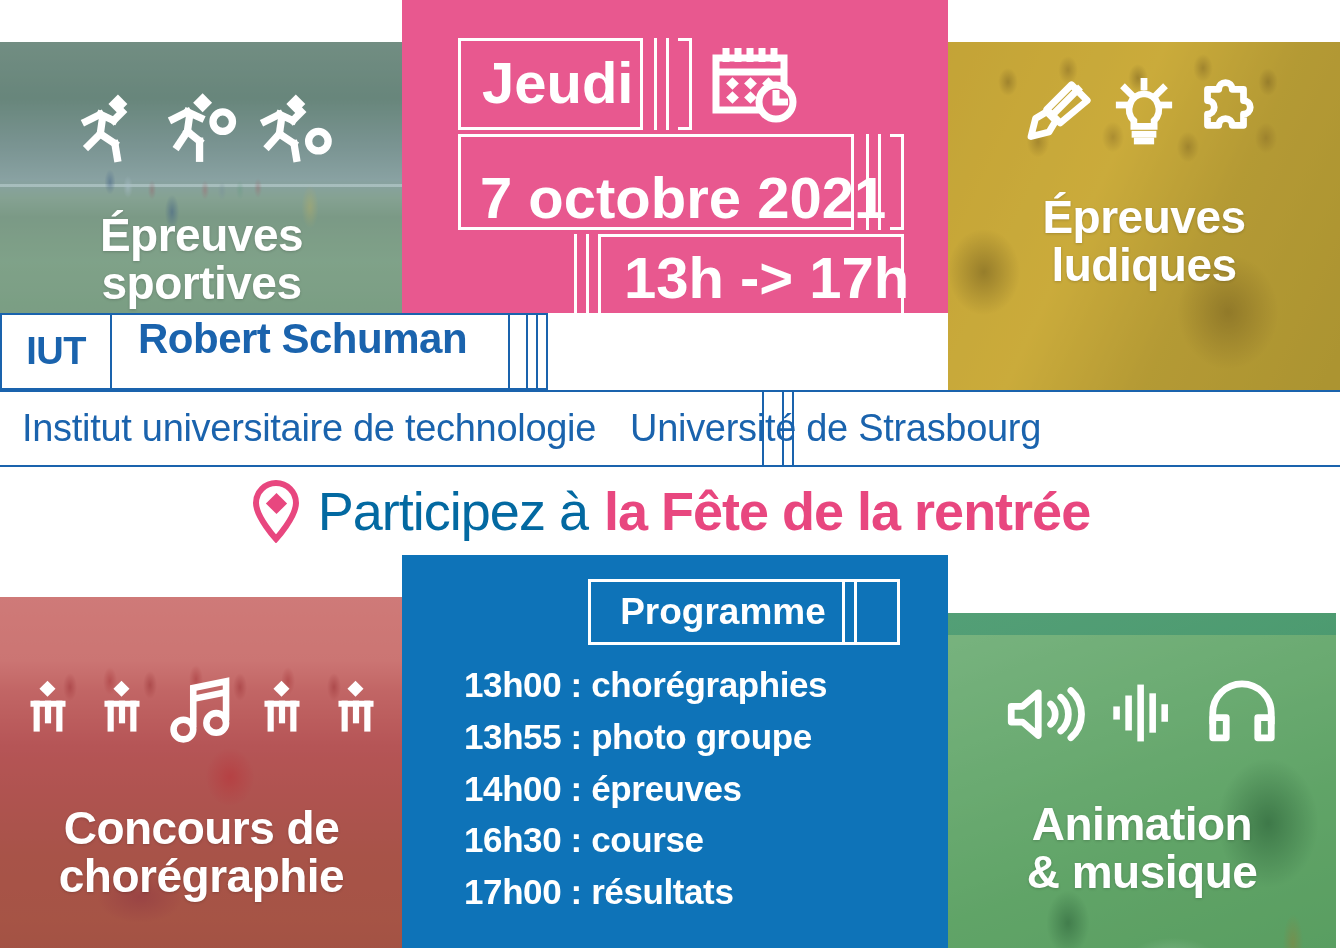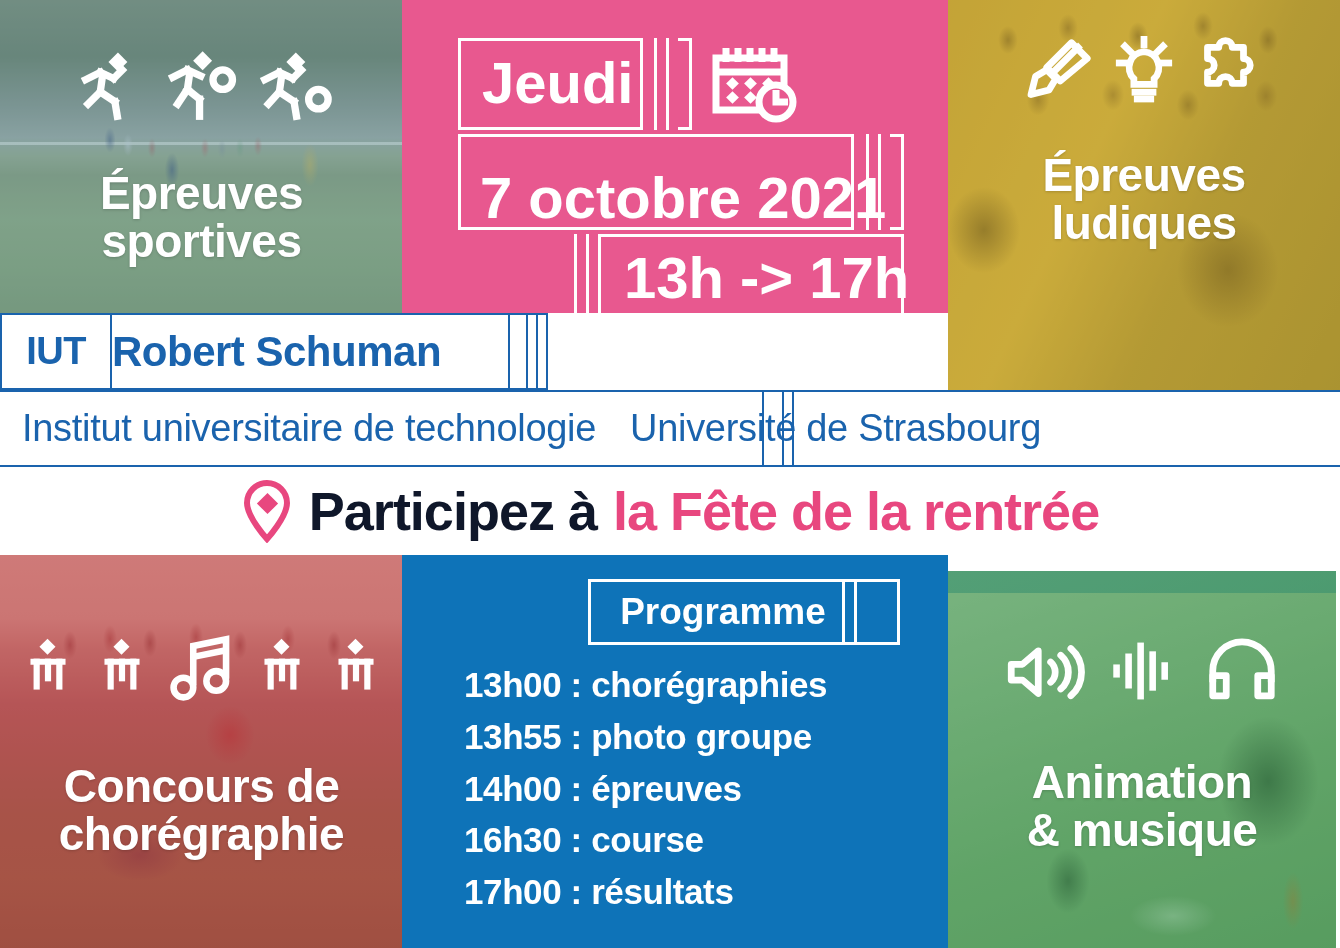"Épreuves" .tile { margin-top: none -> 42px }
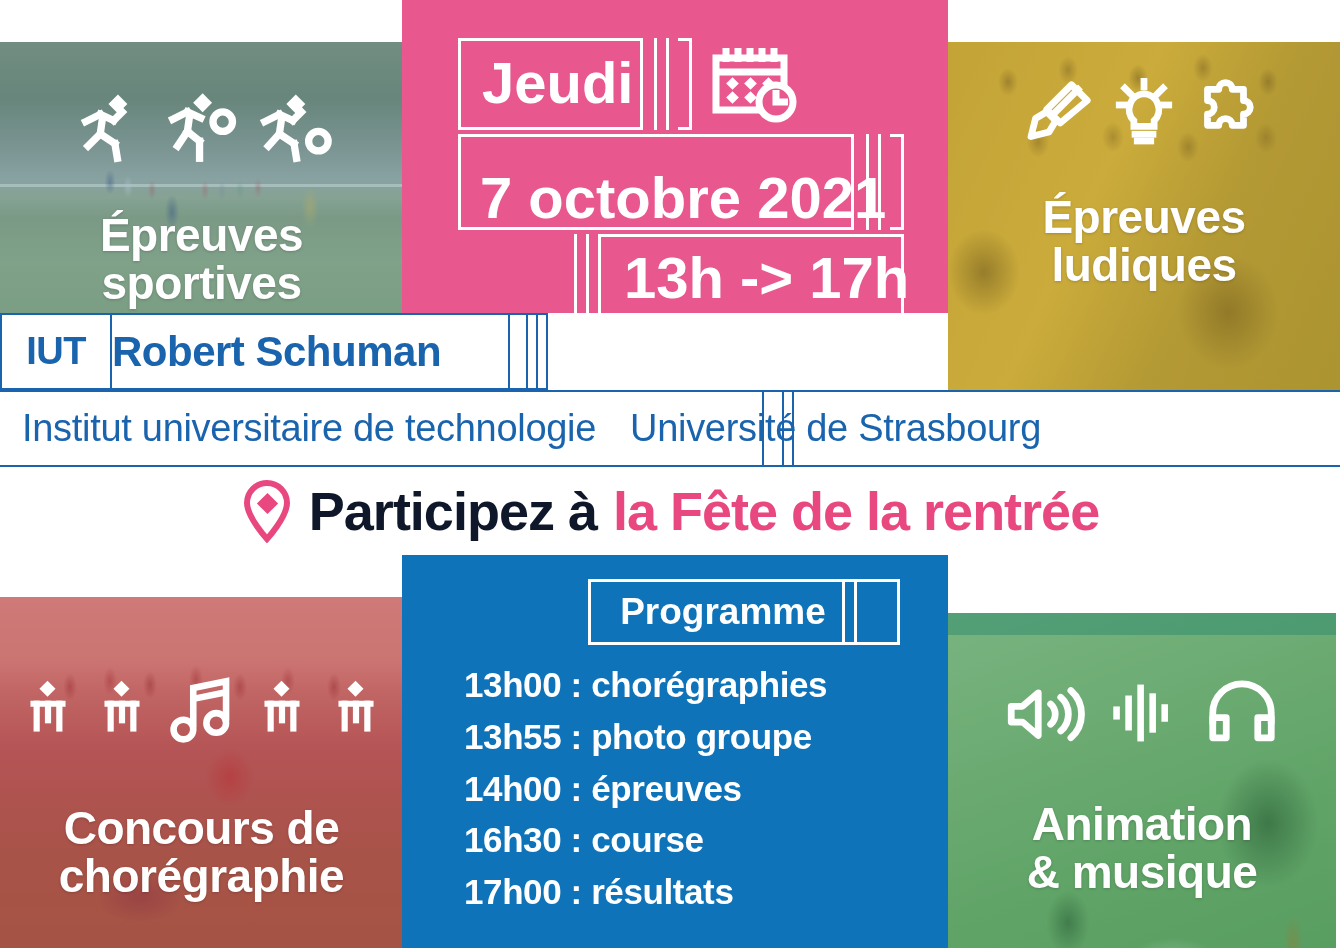"Robert Schuman" #logo-name { align-items: center -> none; padding-left: none -> 26px }
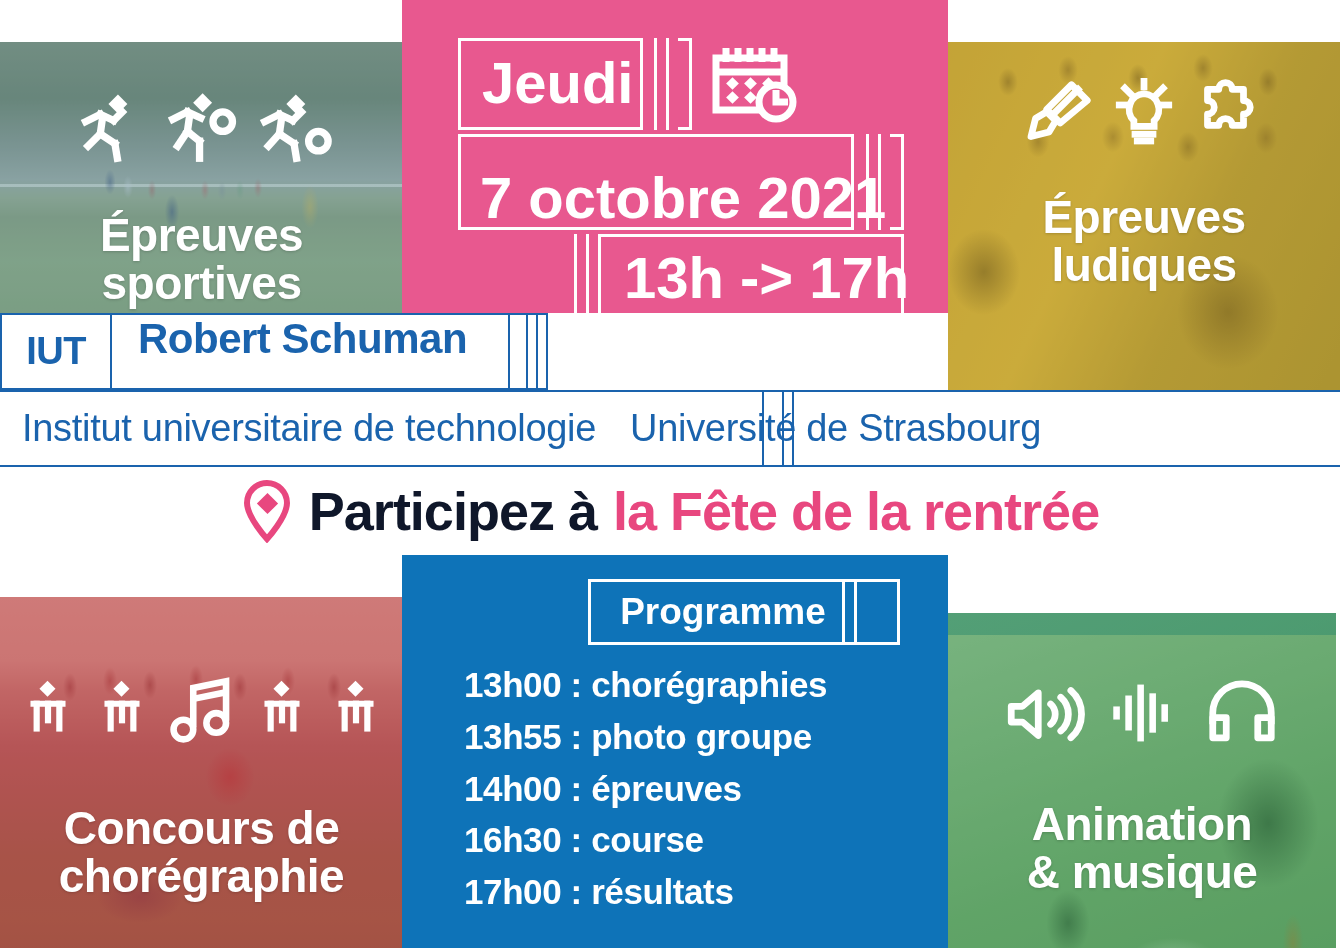"Participez à" .title-a { color: #0f172a -> #0369a1; font-weight: bold -> normal }
